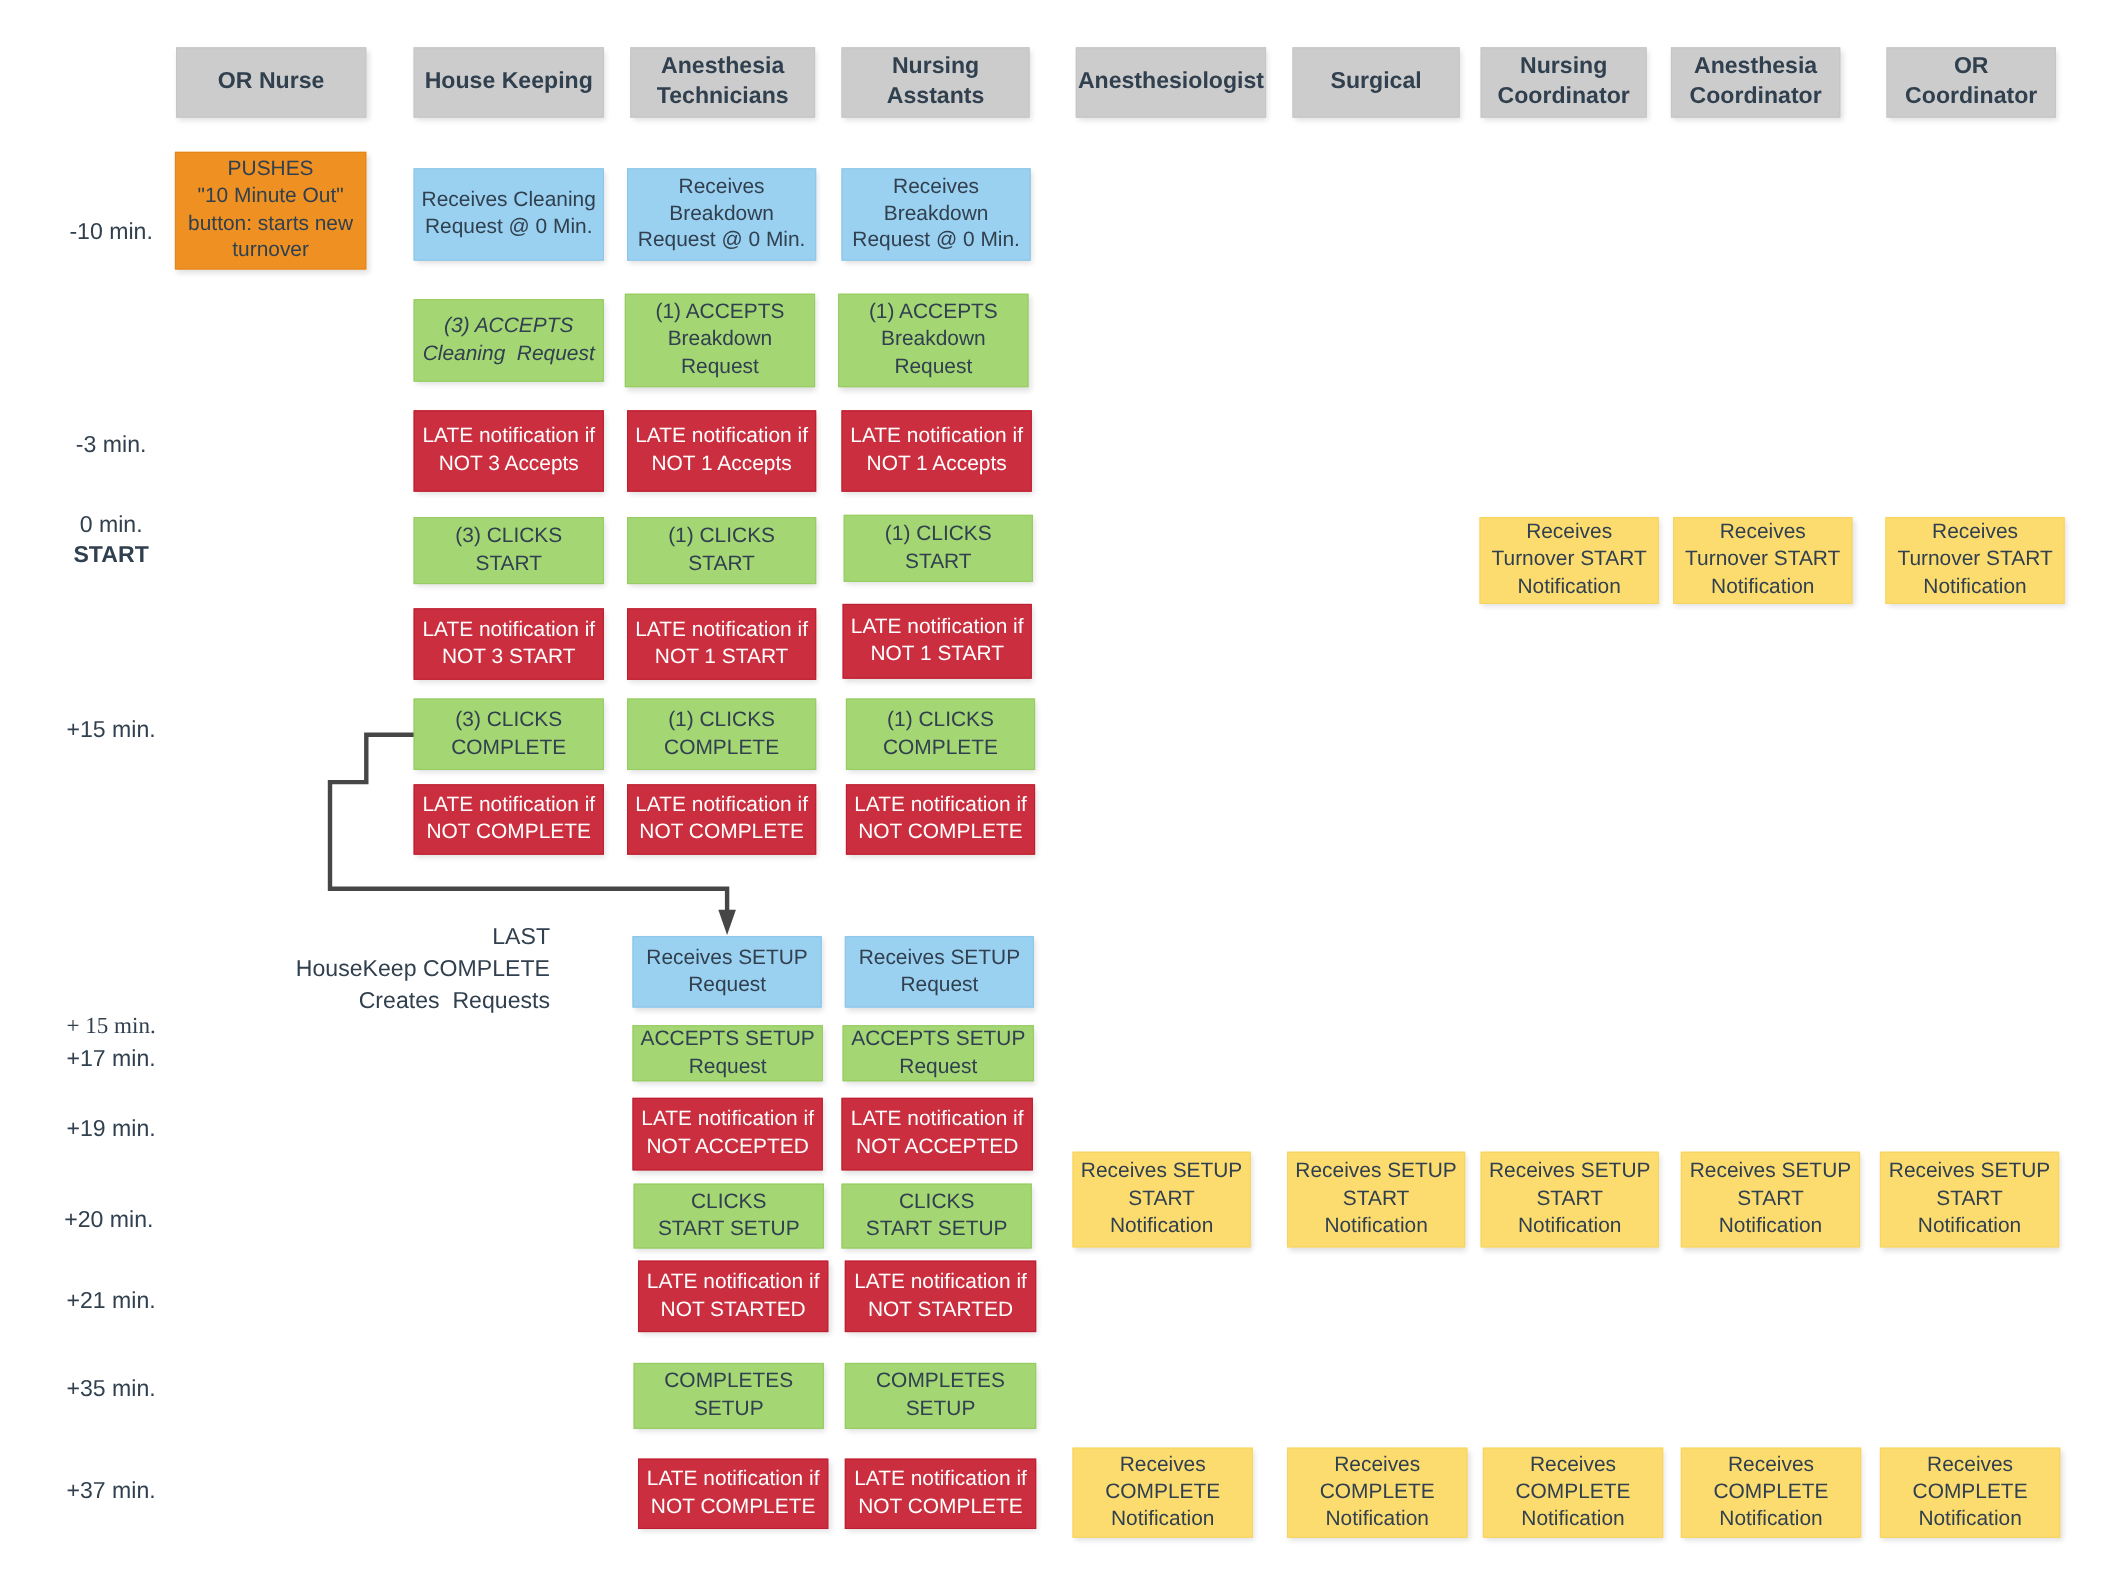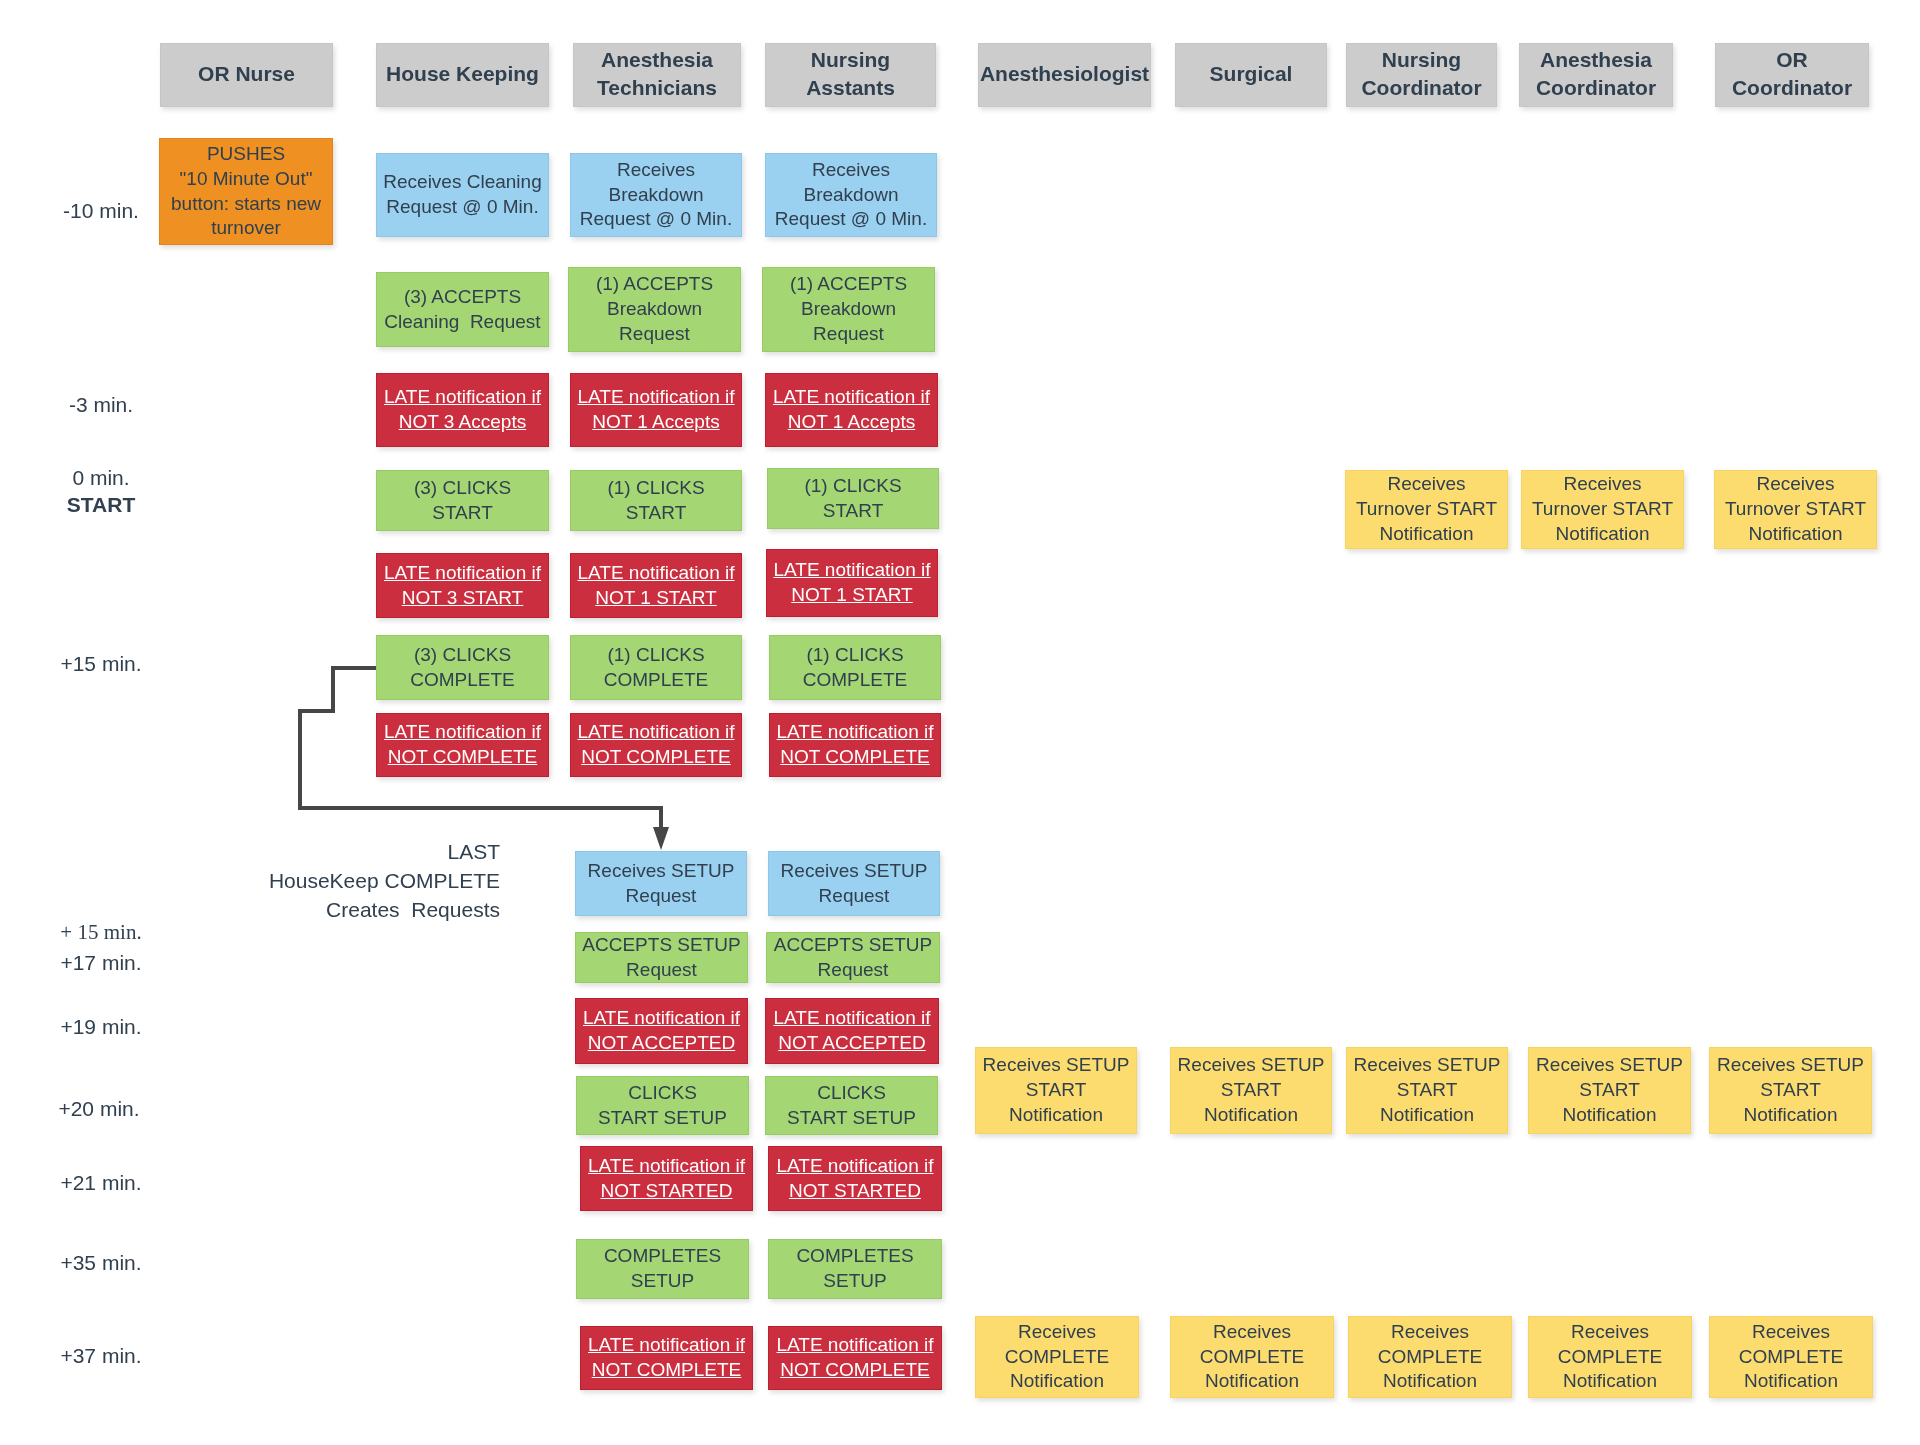"(3) ACCEPTS" div.node { font-style: none -> italic }
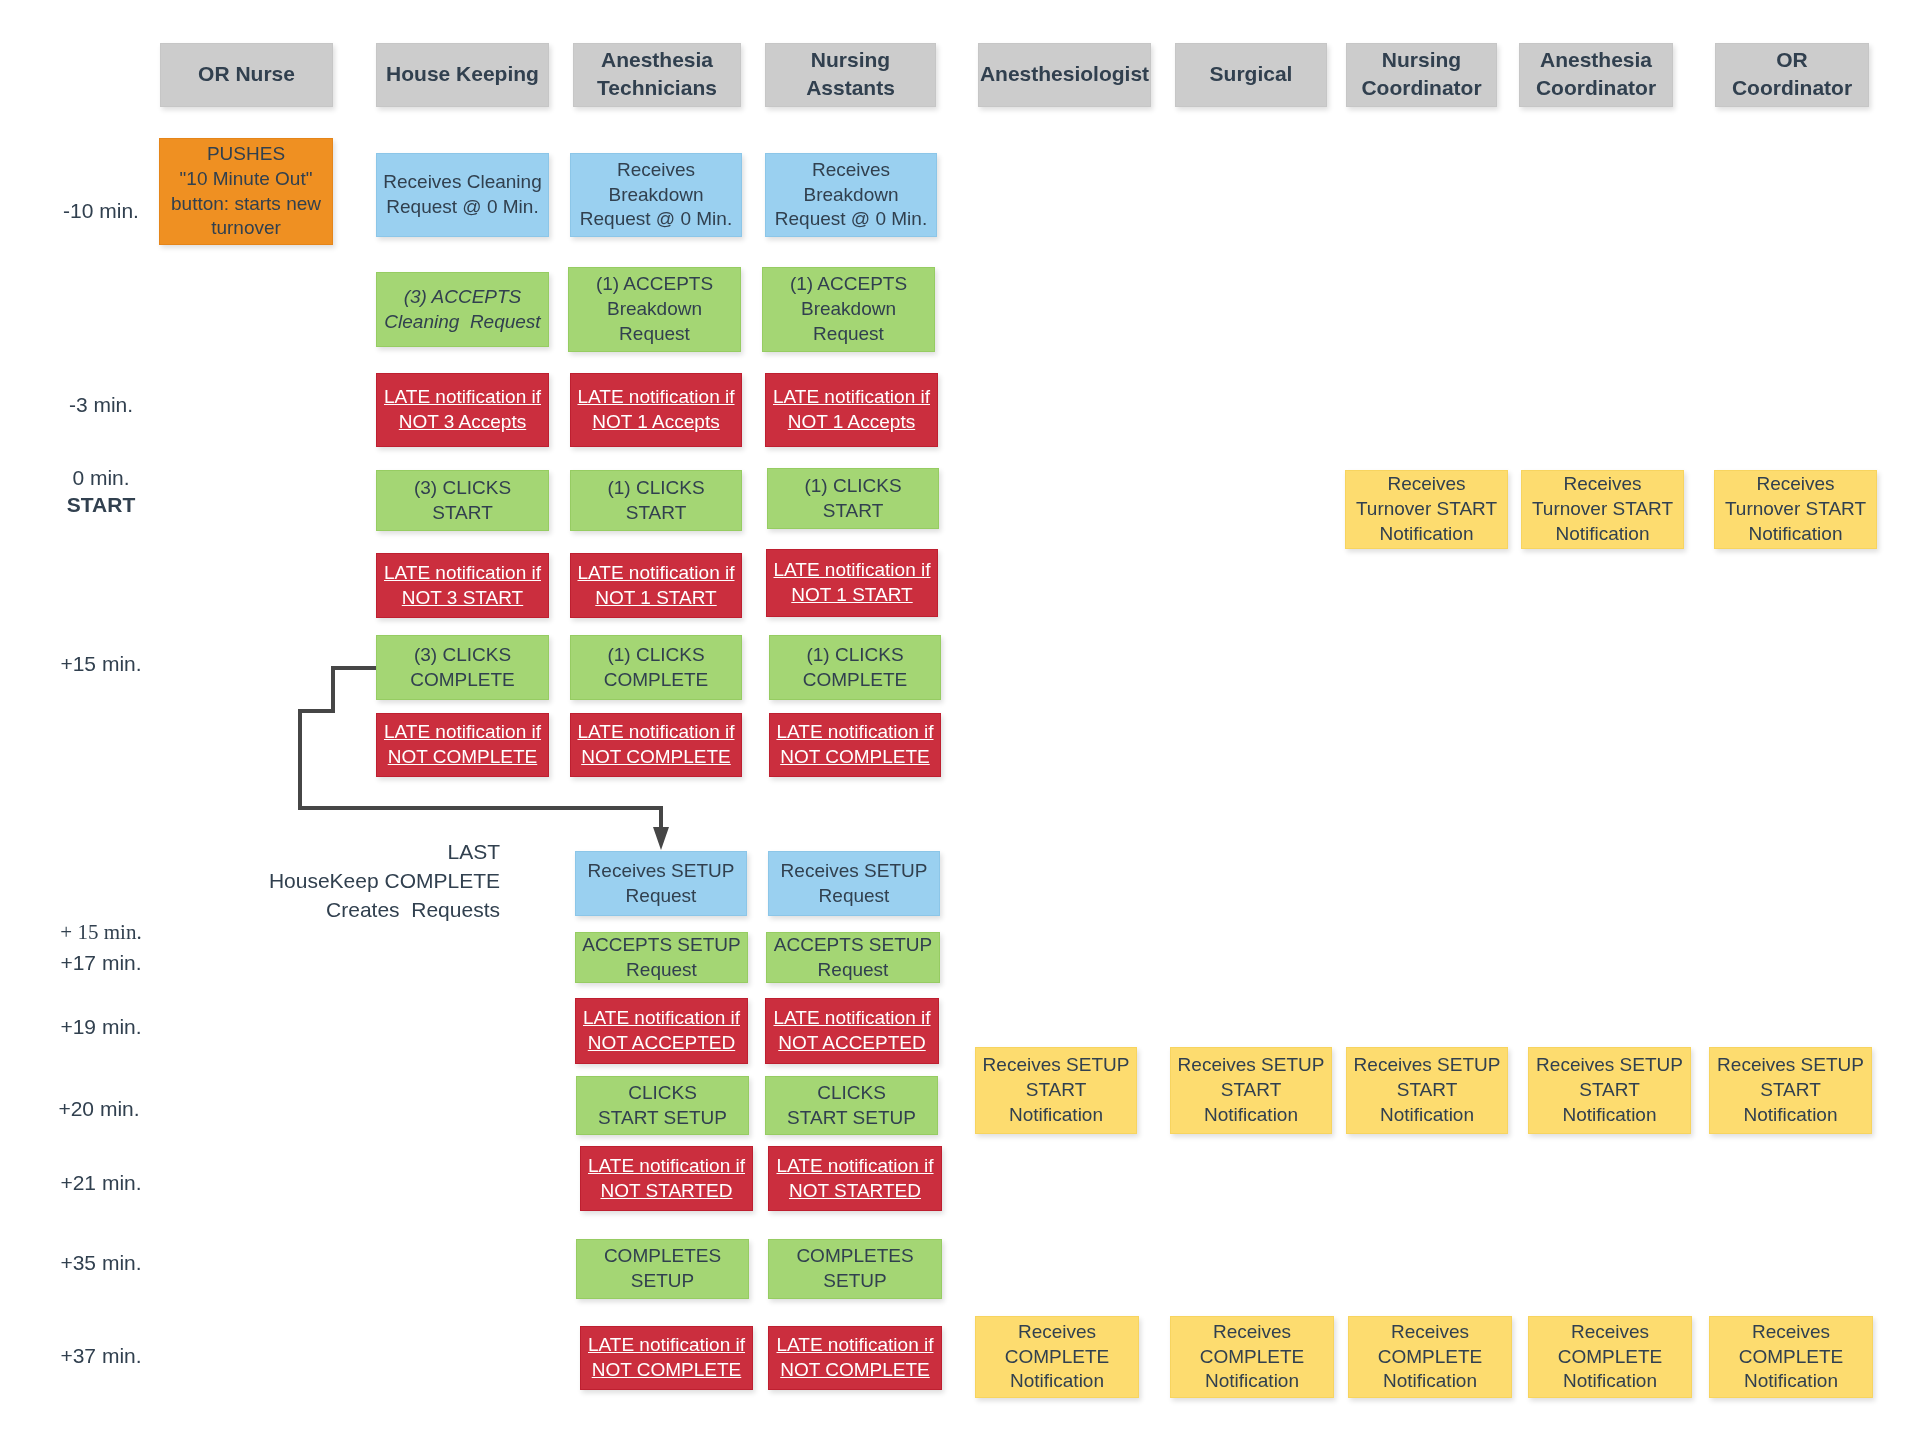"LATE notification if" .node.red { text-decoration: underline -> none }
